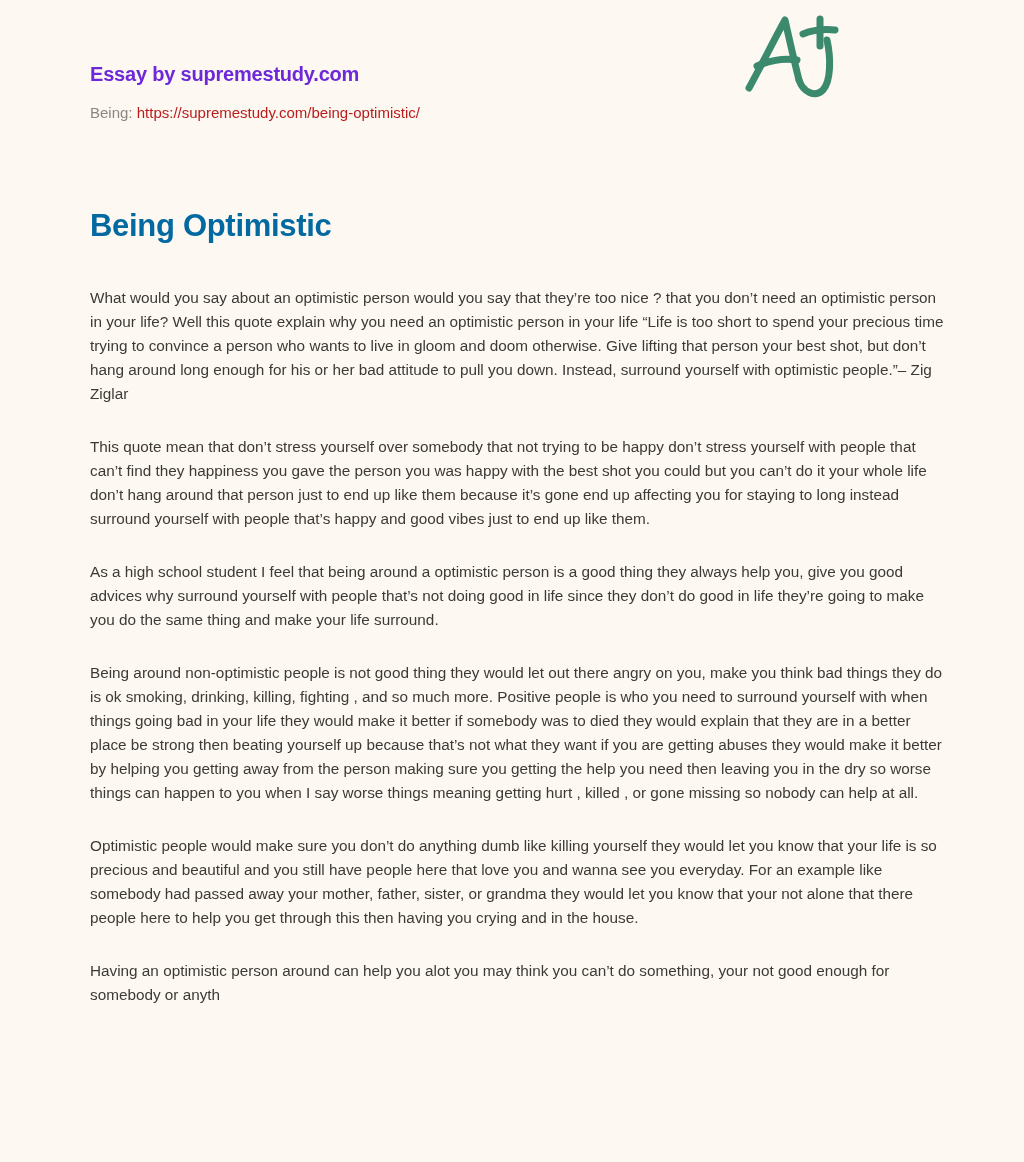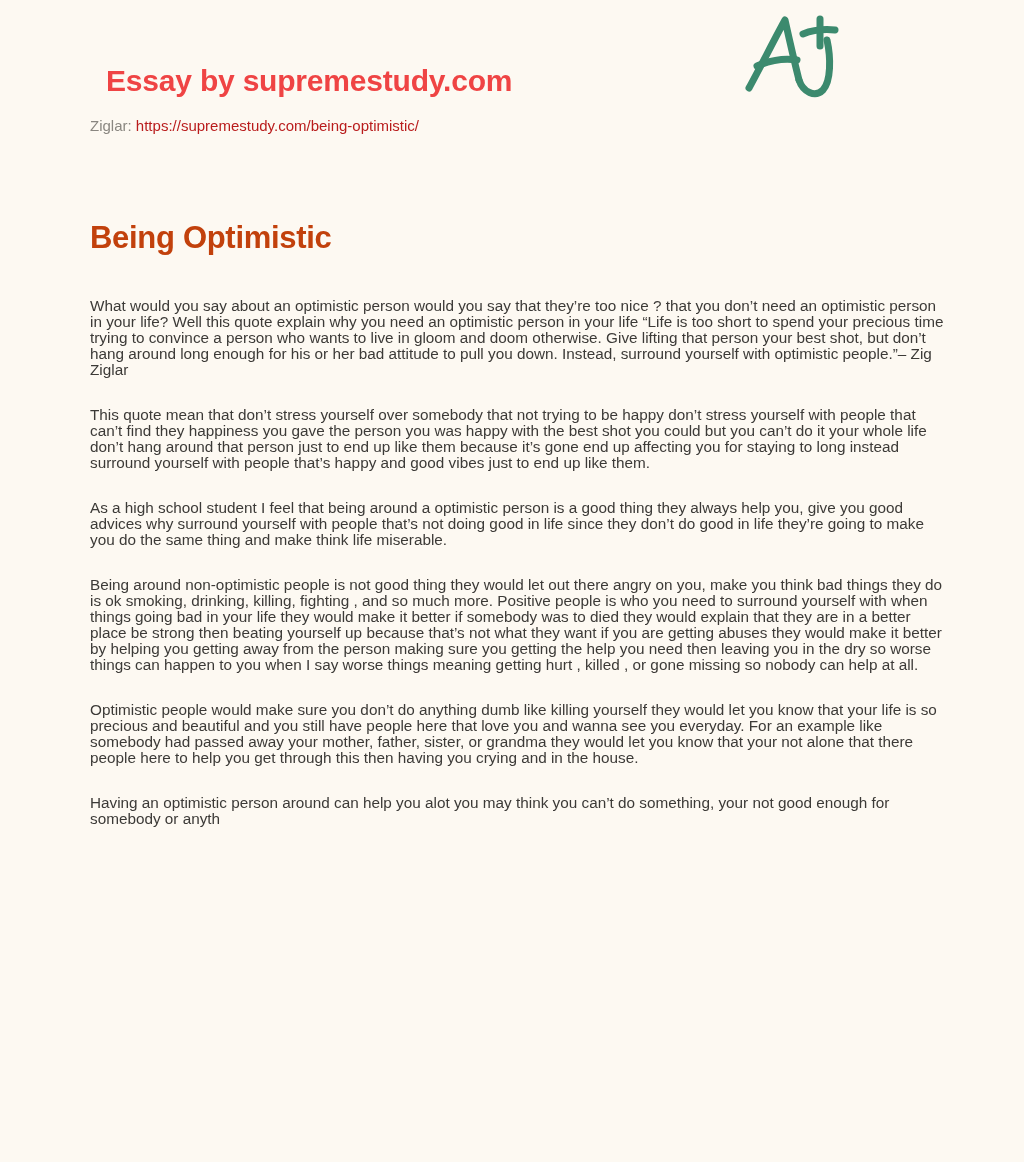"Essay by supremestudy.com" .essay-by { color: #ef4444 -> #6d28d9; font-size: 30px -> 20px; margin: 0 0 16px 28px -> 0 0 16px 12px }
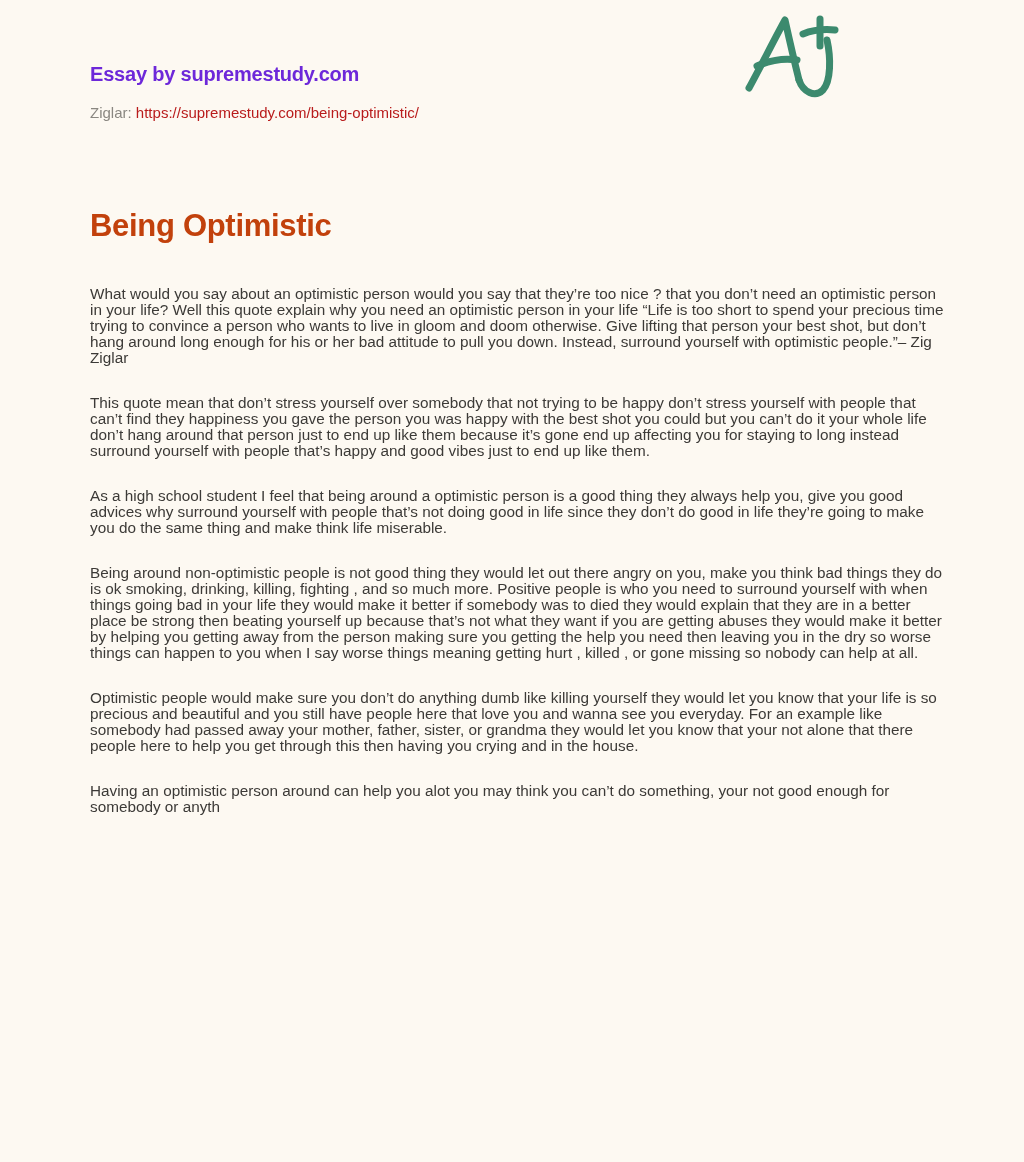"Ziglar:" span { text: Ziglar -> Being }
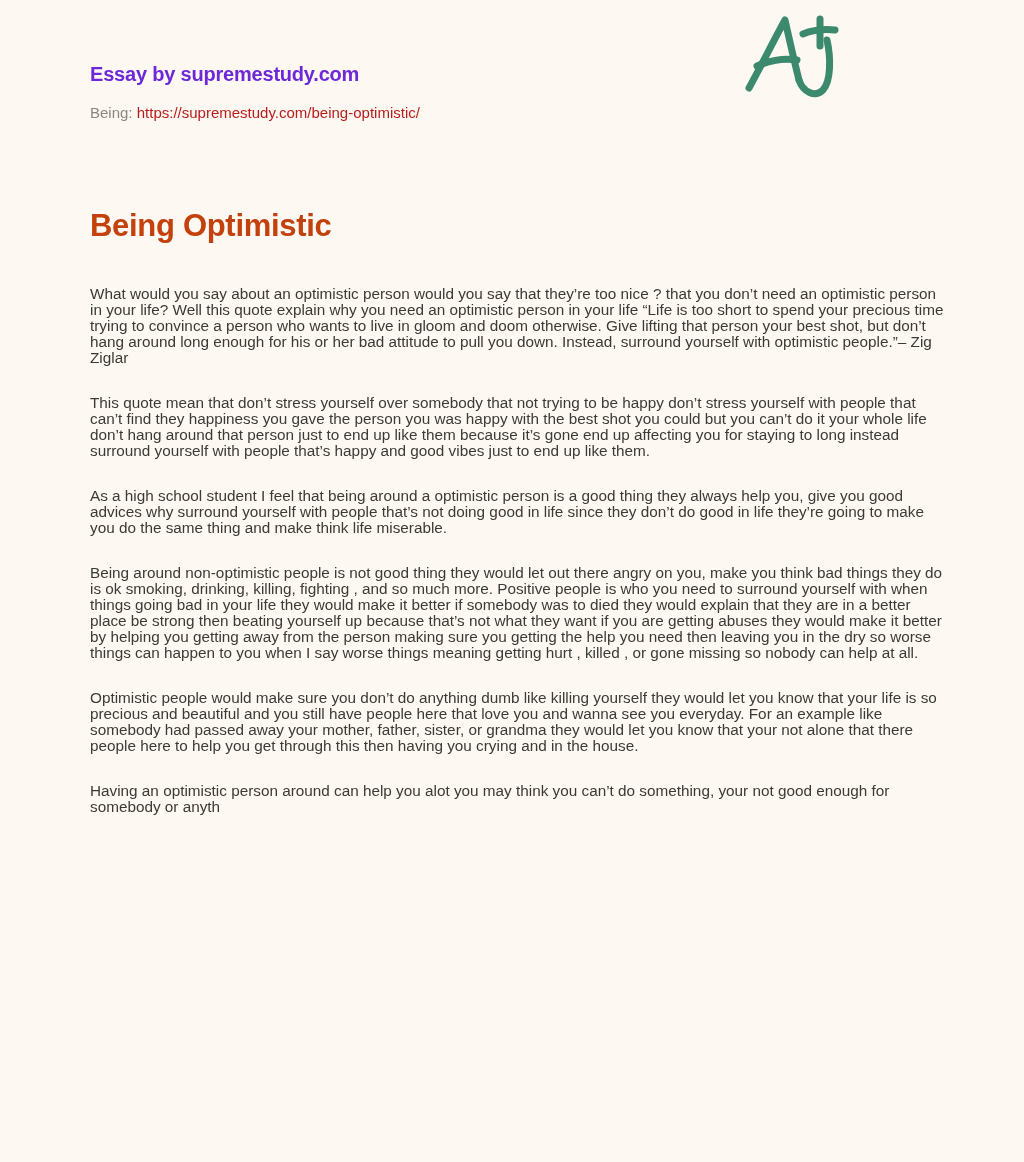"Being Optimistic" .article-title { color: #c2410c -> #0369a1 }
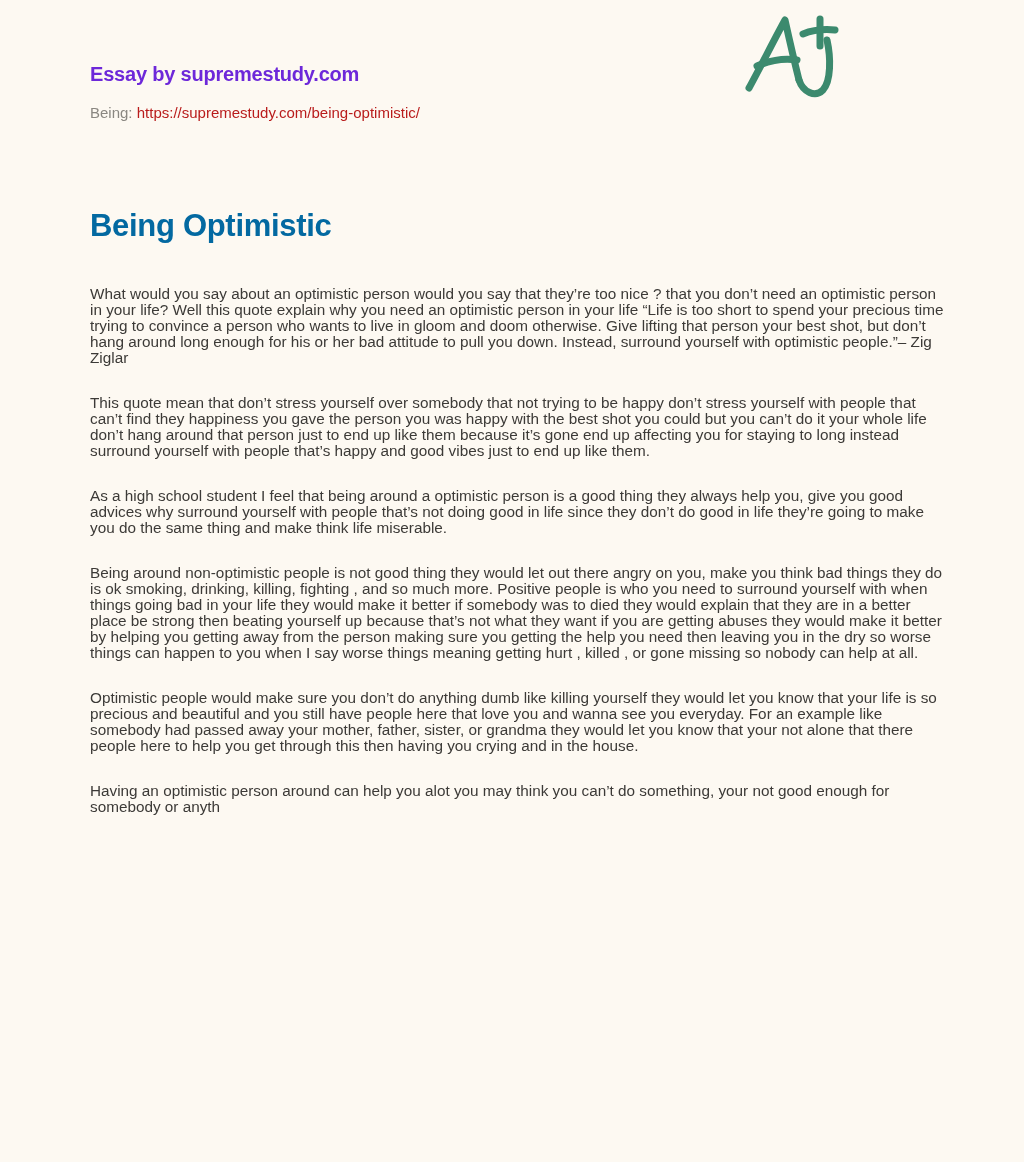"What would you say about" .body-copy p { line-height: 16px -> 24px }
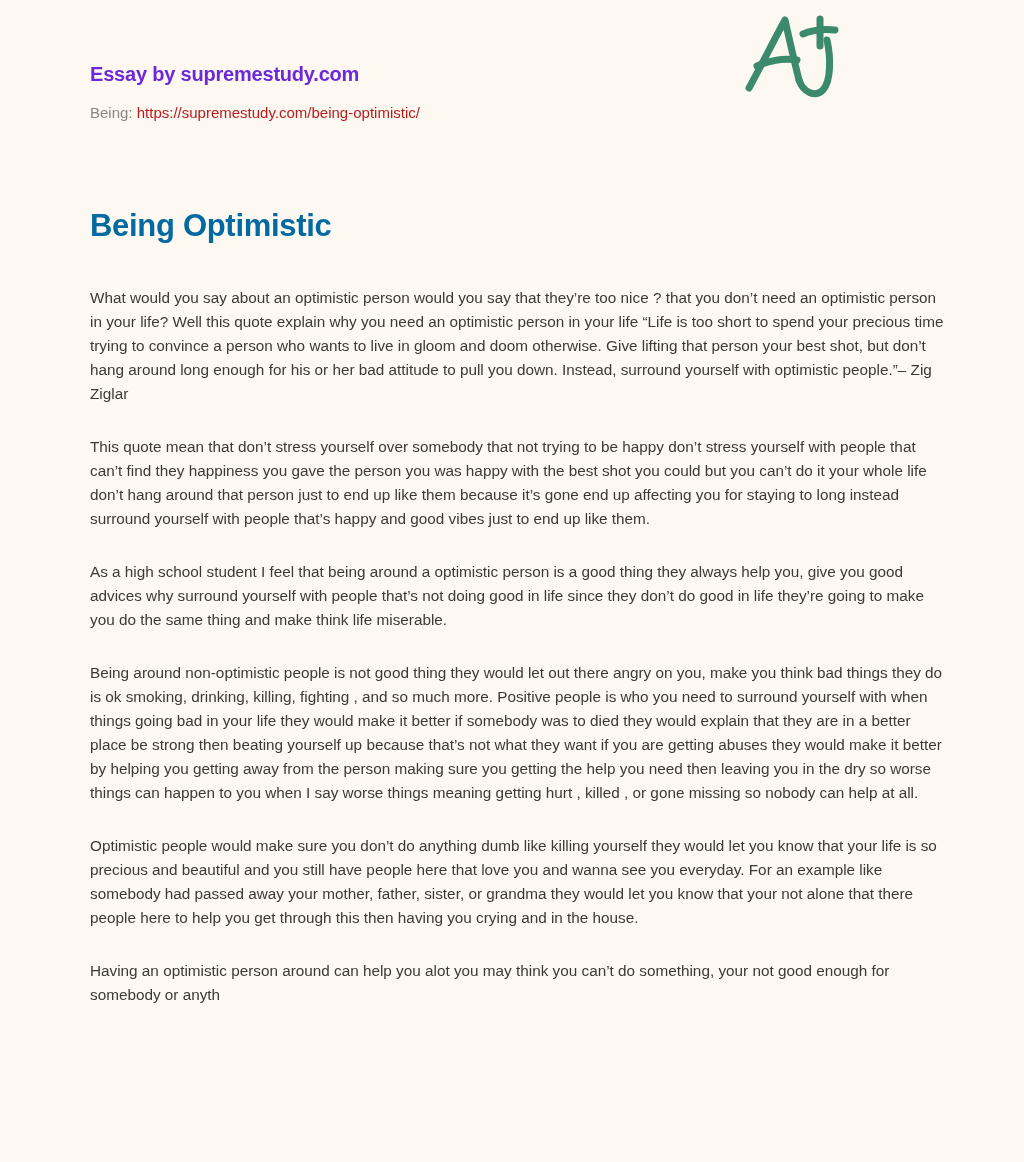"As a high school student" p { text: think life miserable -> your life surround }
